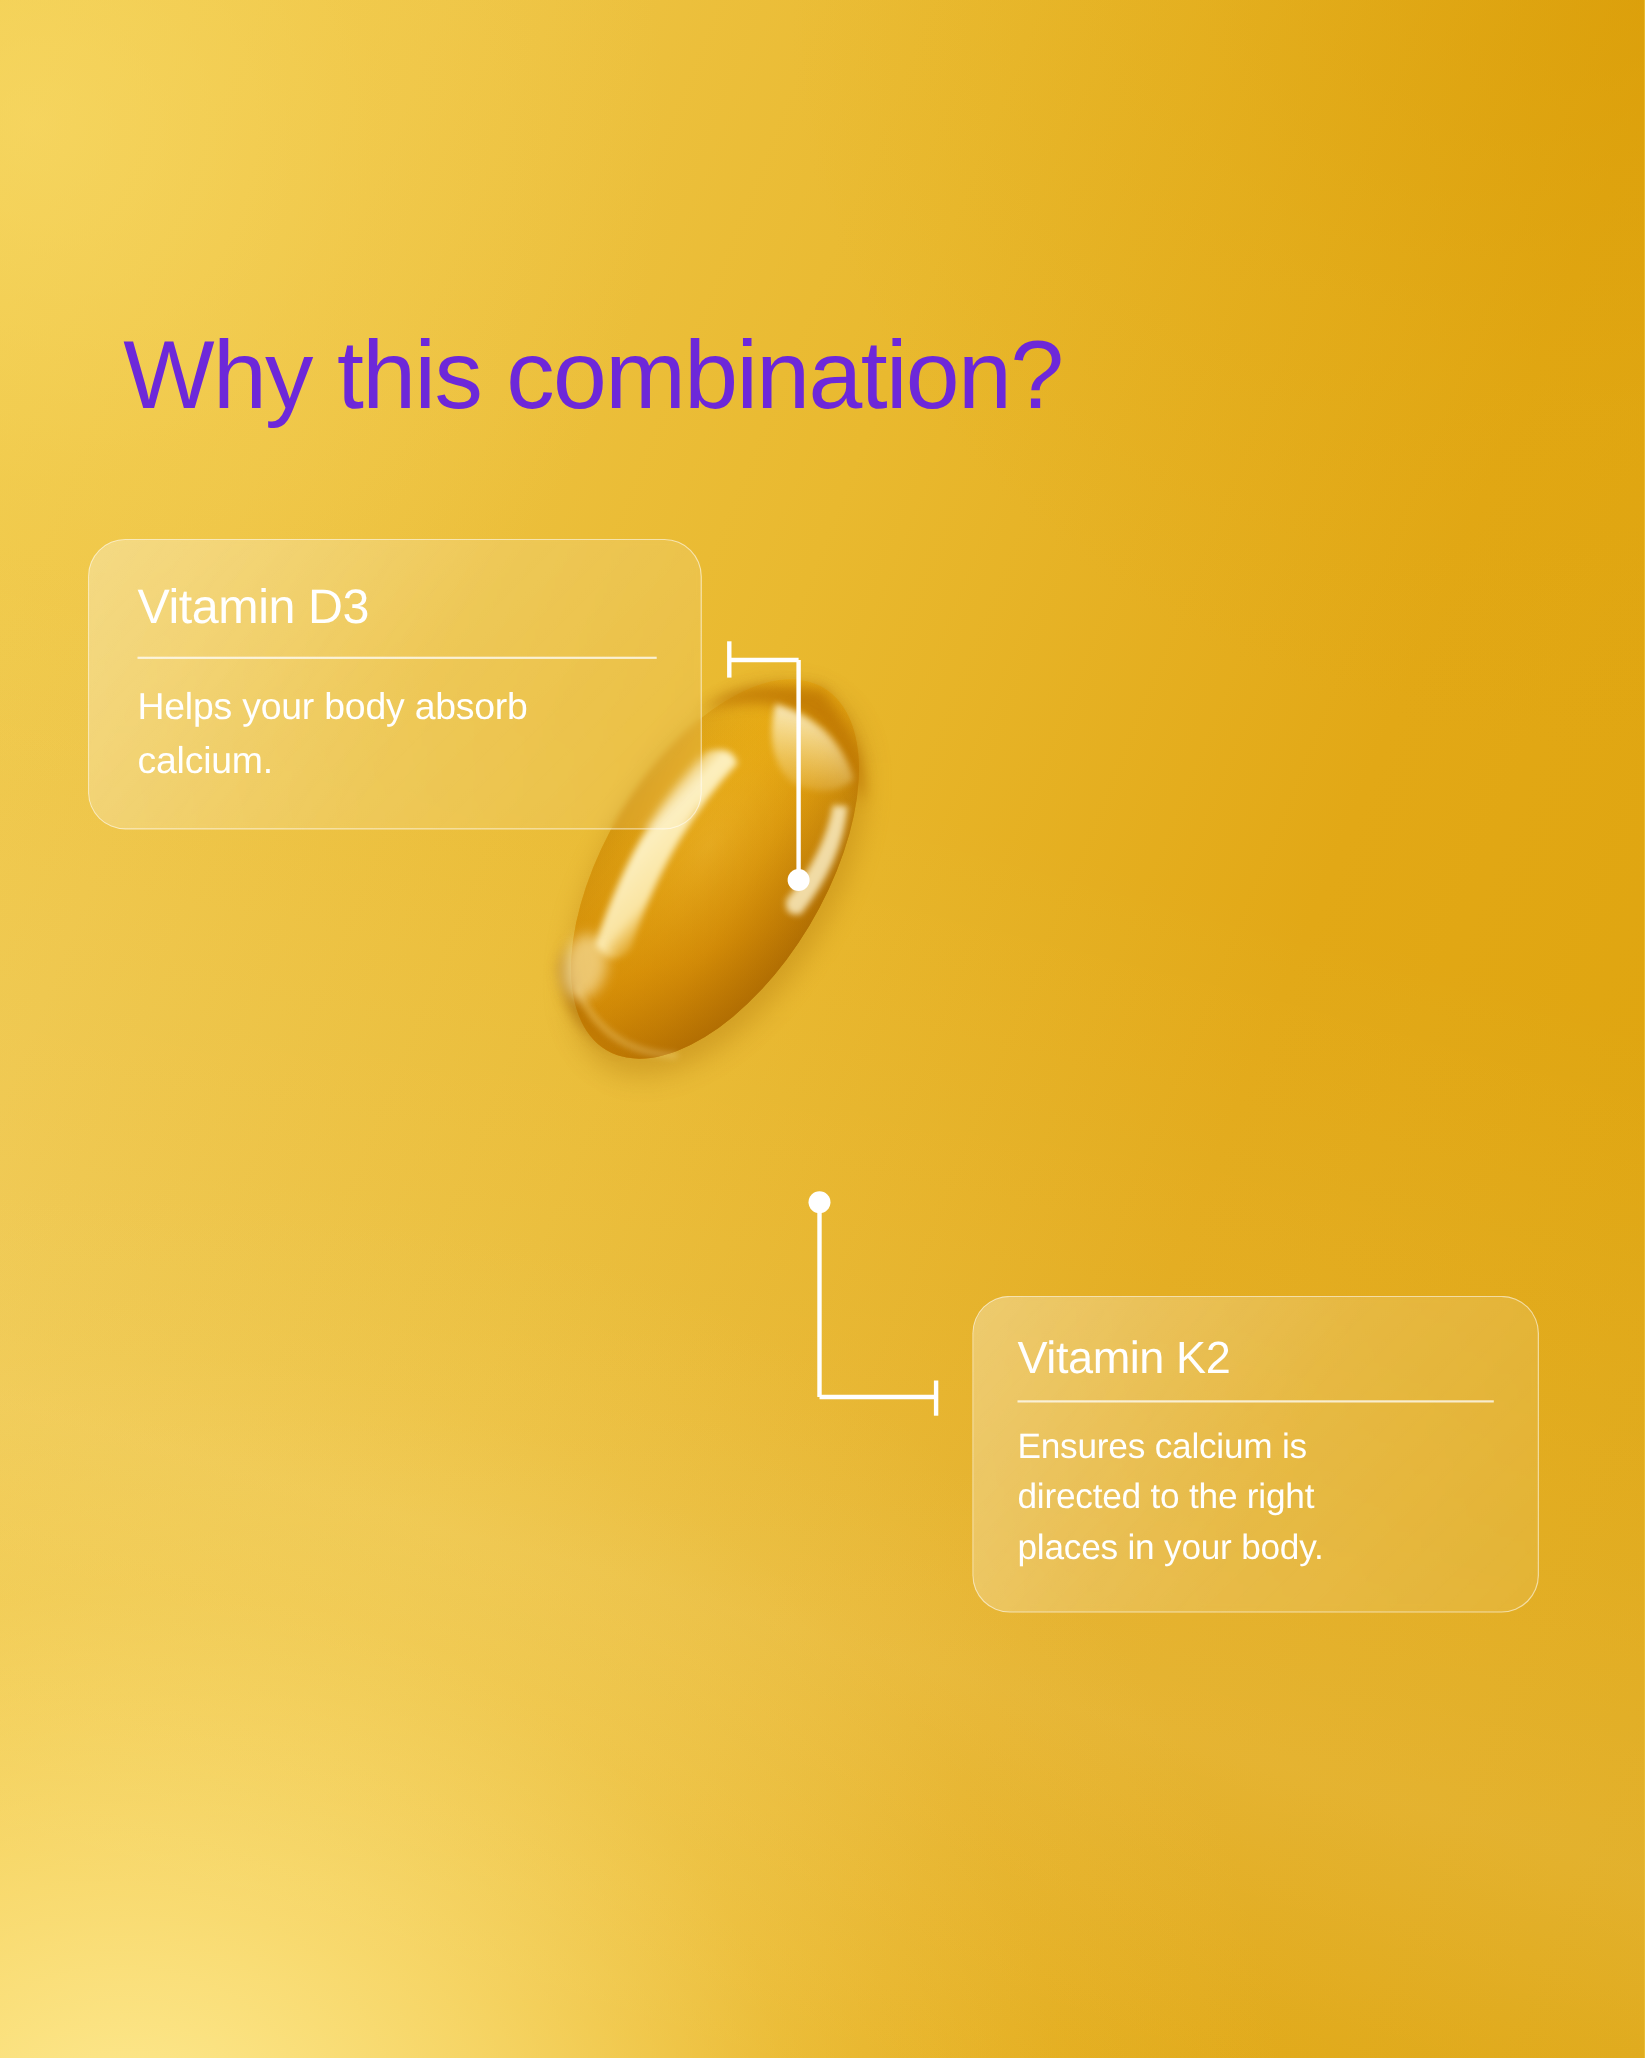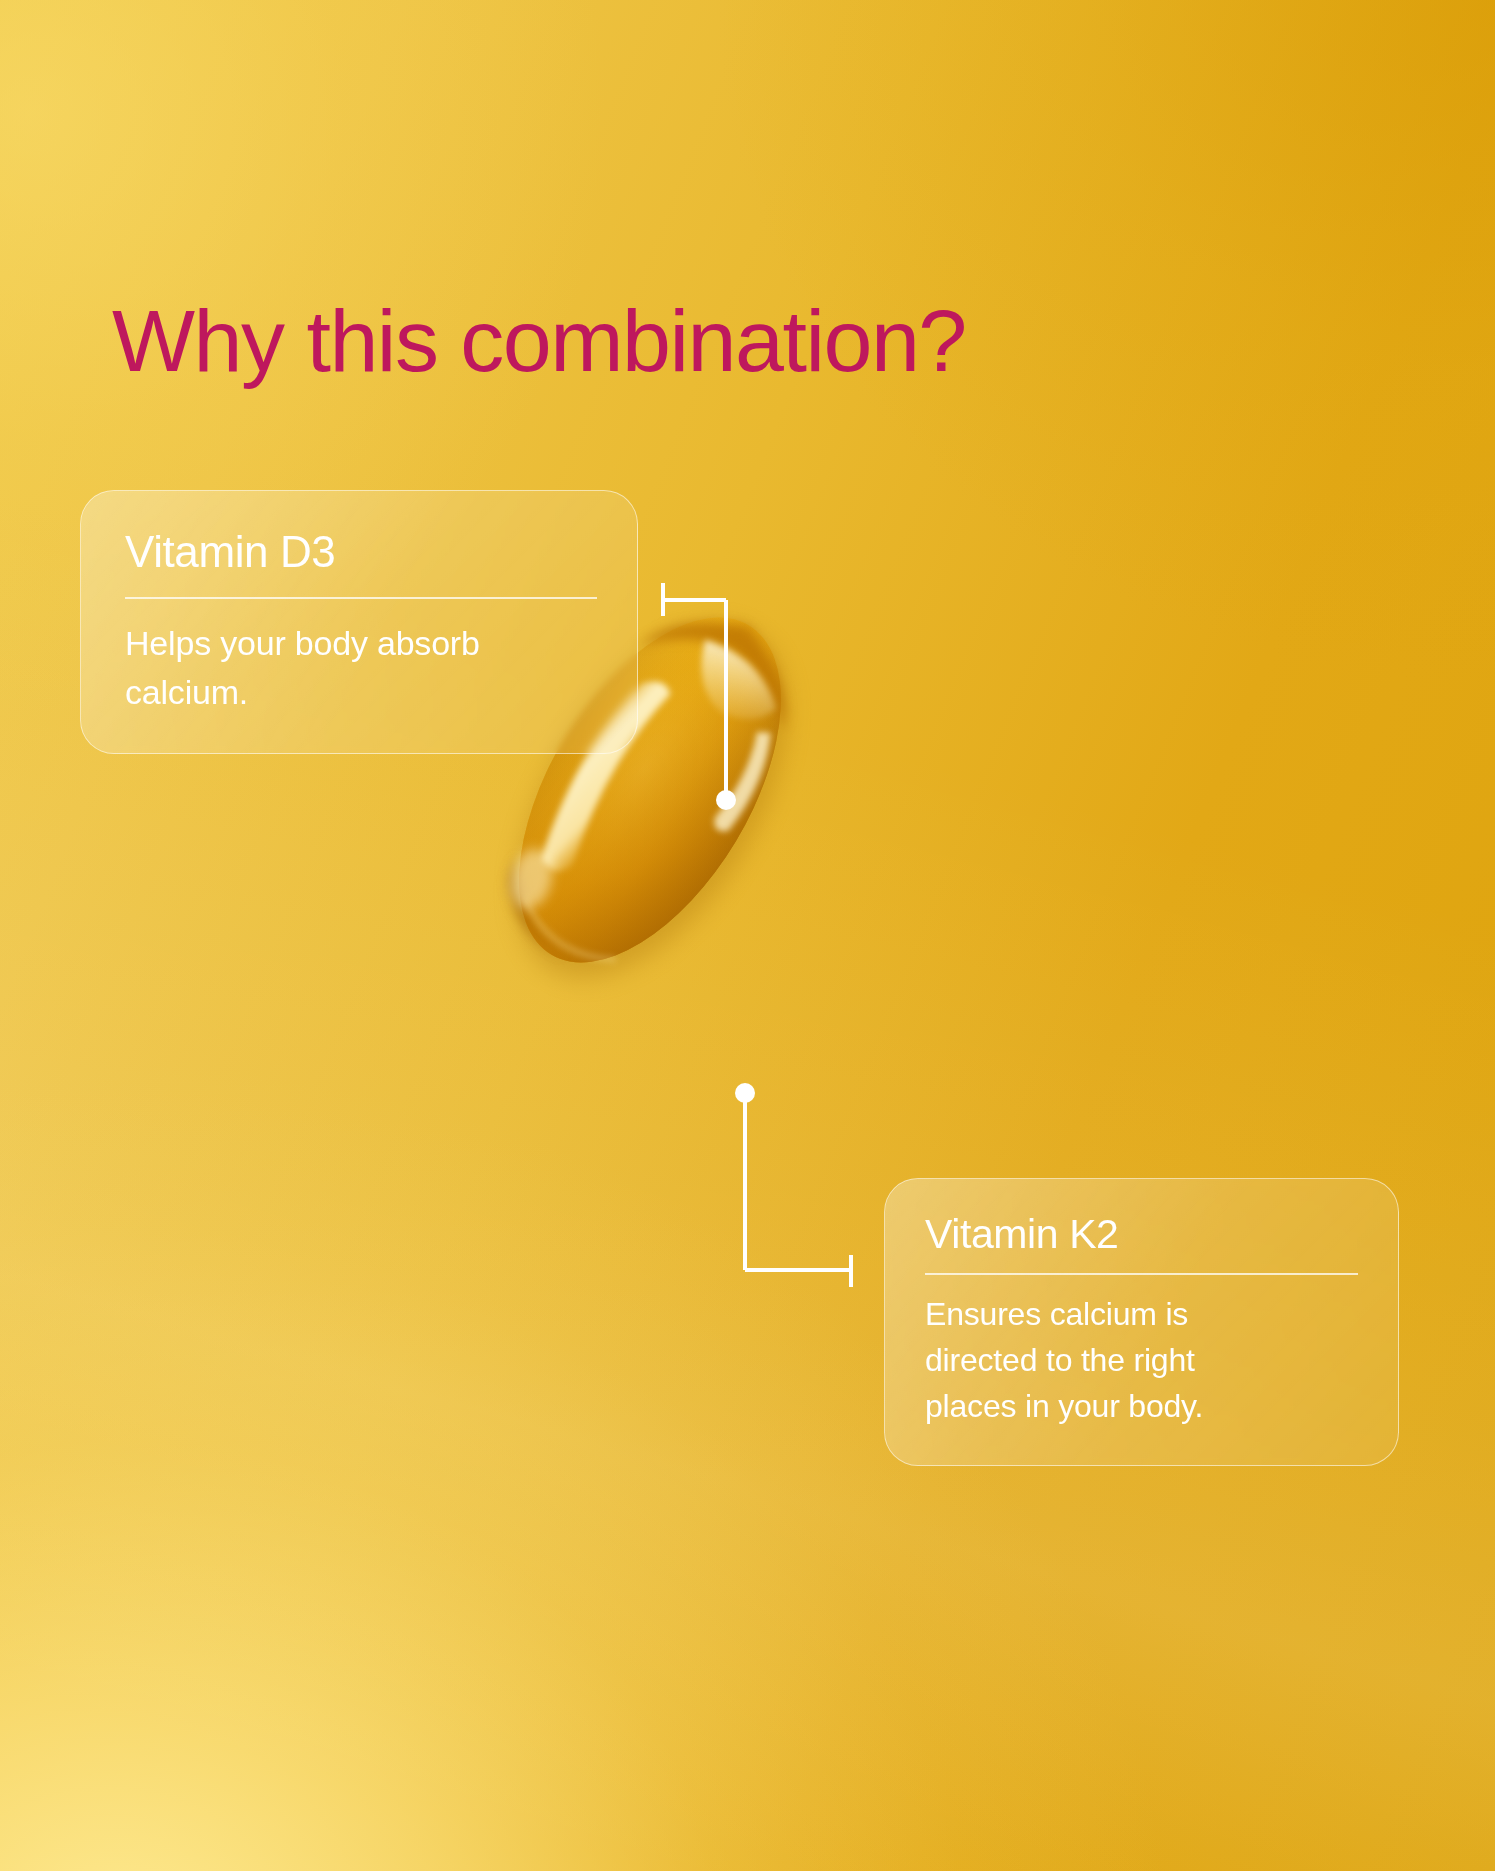"Why this combination?" .page-title { color: #be185d -> #6d28d9 }
